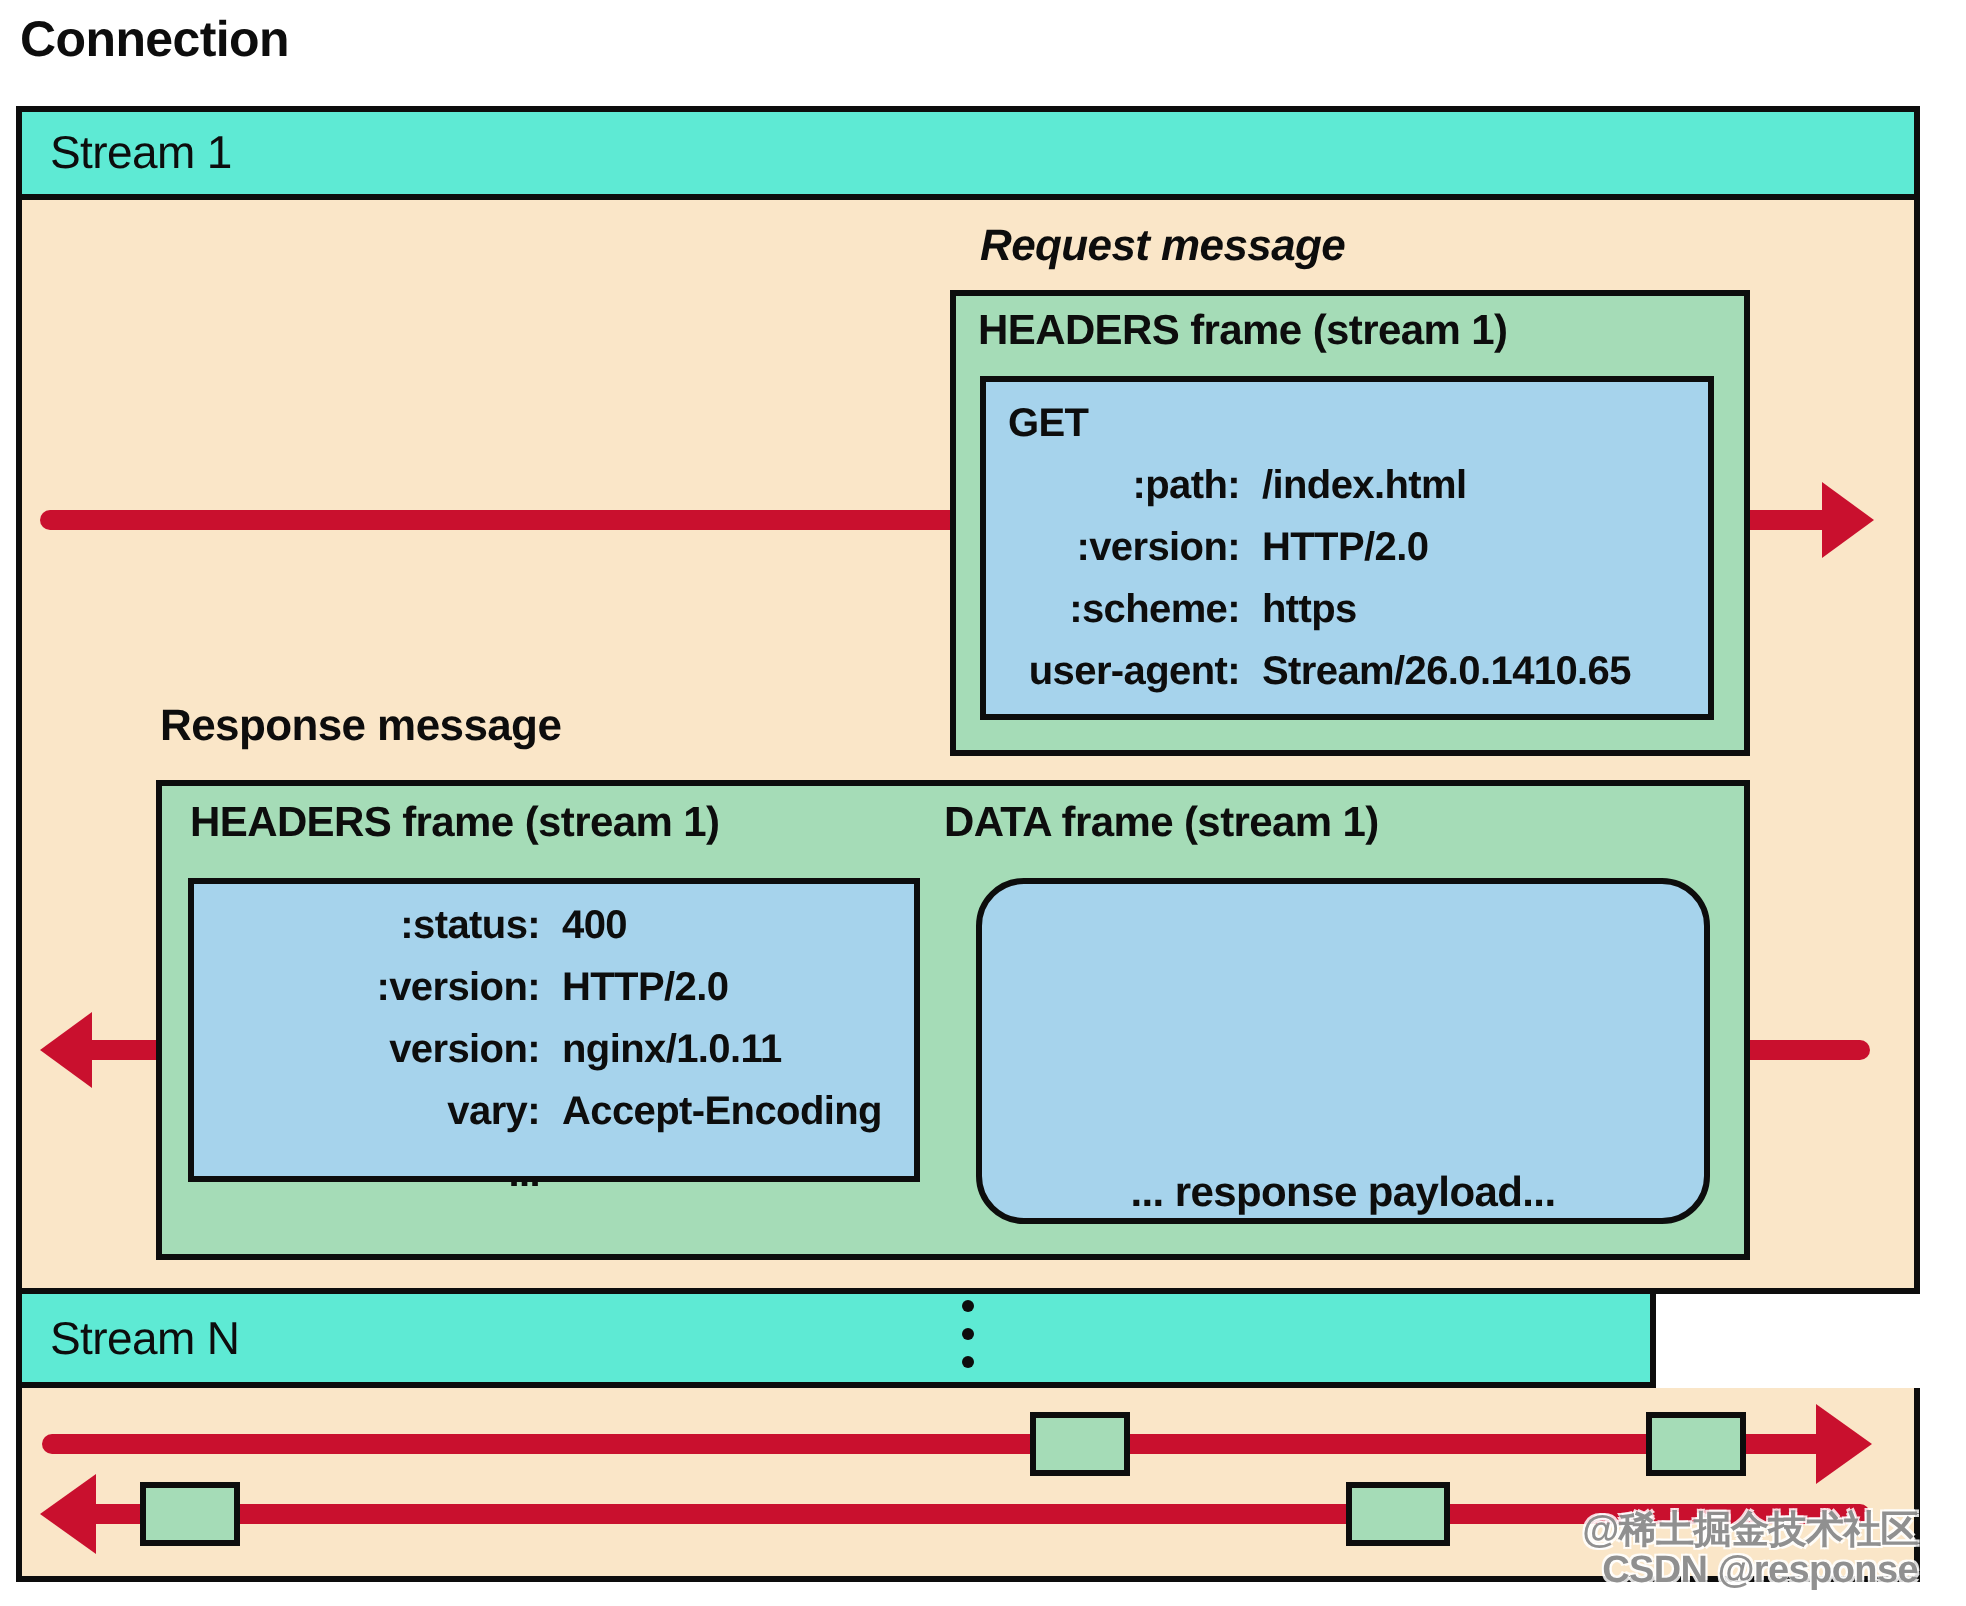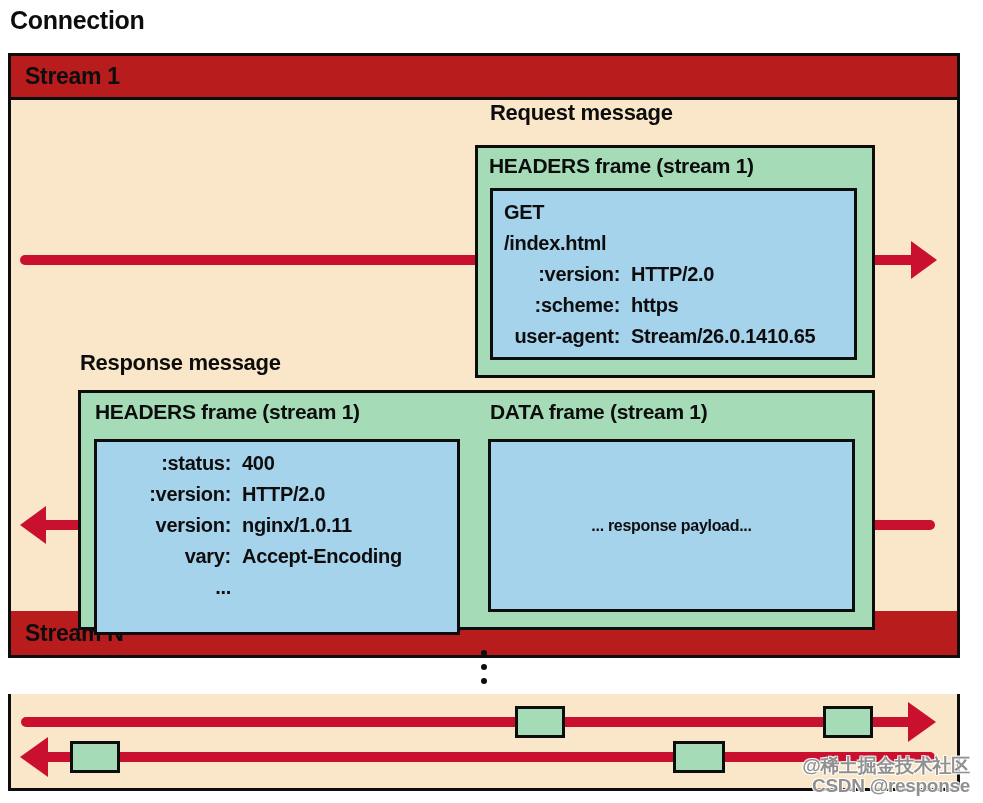"Stream 1" .stream-header { background: #b91c1c -> #5eead4; font-weight: 700 -> 400 }
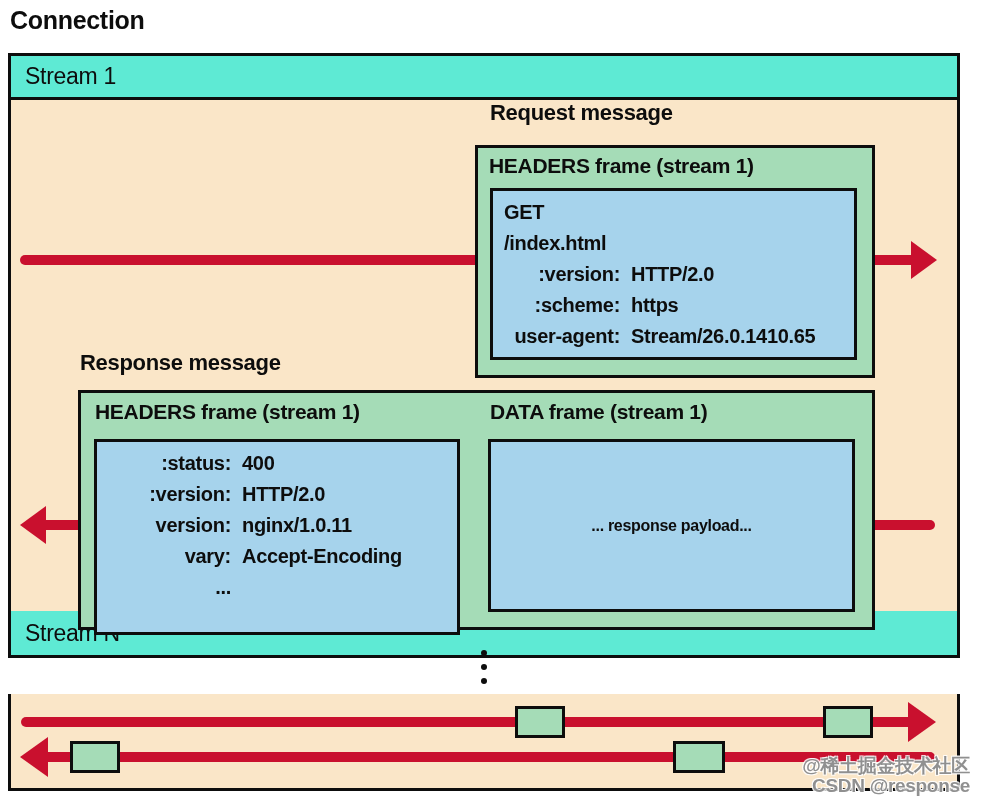"Request message" div.abs { font-style: none -> italic; top: 100px -> 110px }
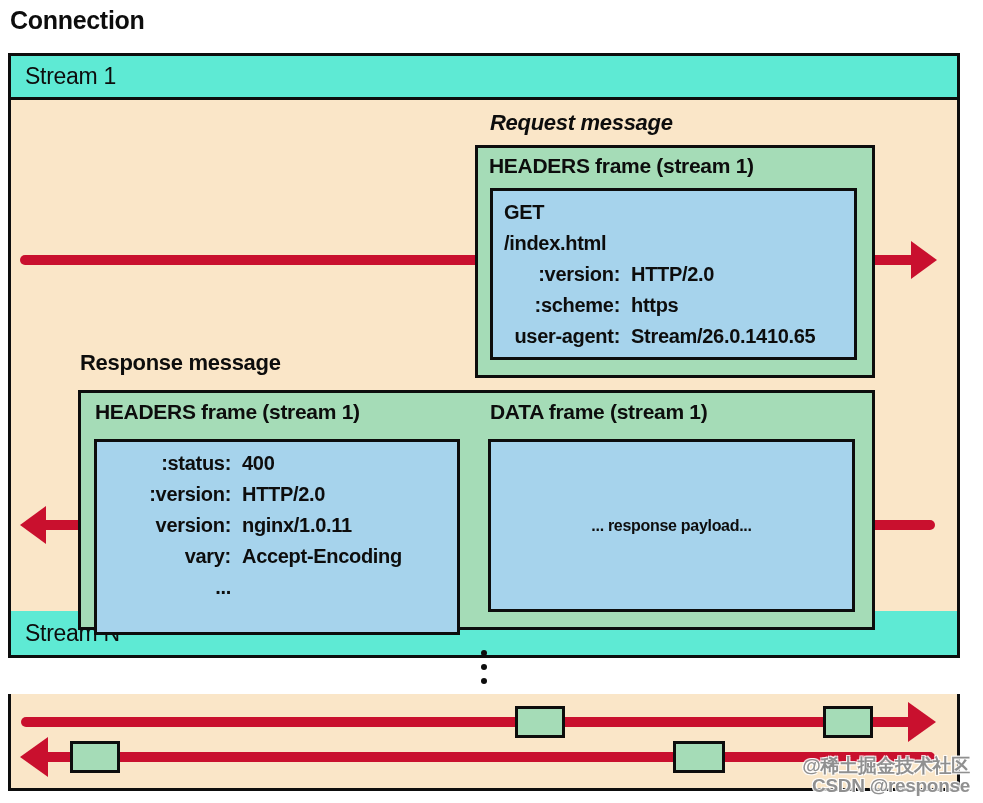":path:" span.kv-key { html: none -> <span>:path:</span> }
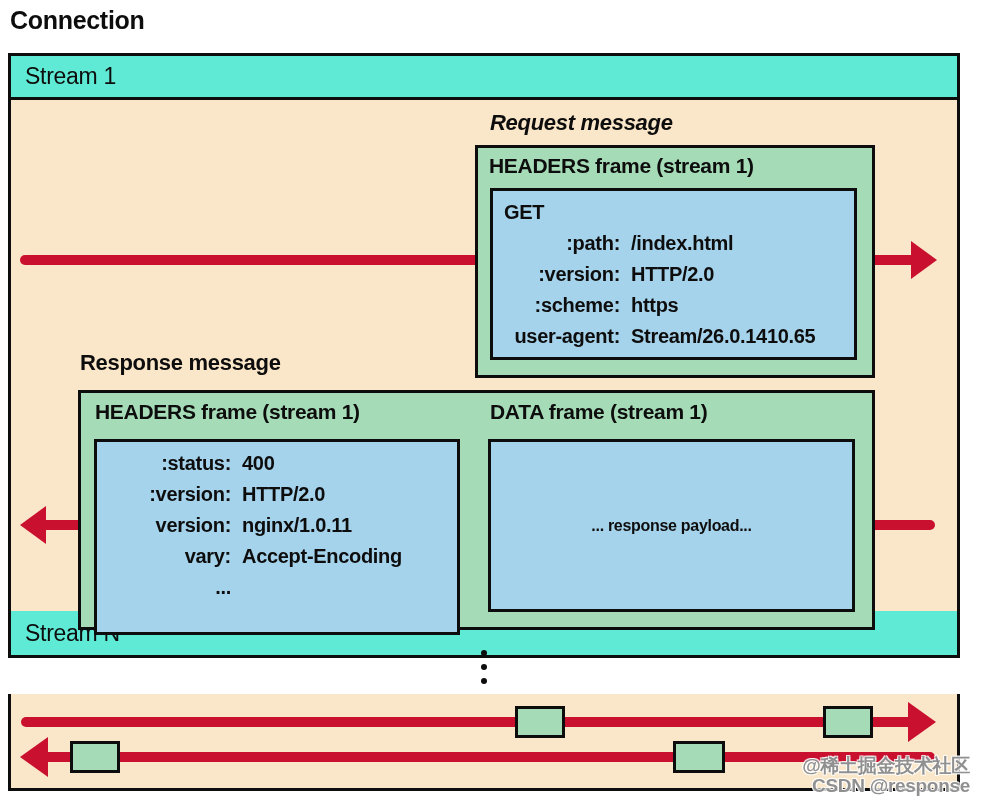"DATA frame (stream 1)" div.frame-title { left: 409px -> 391px }
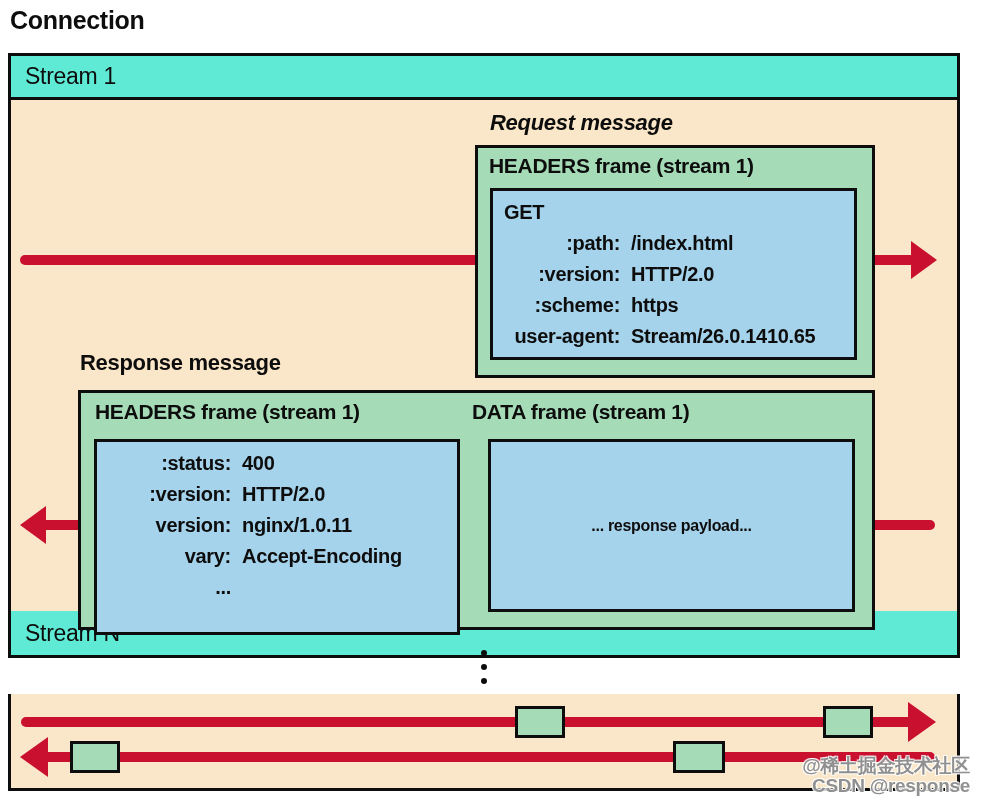":status:" div.kvbox { height: 196px -> 152px; padding-left: none -> 39px }
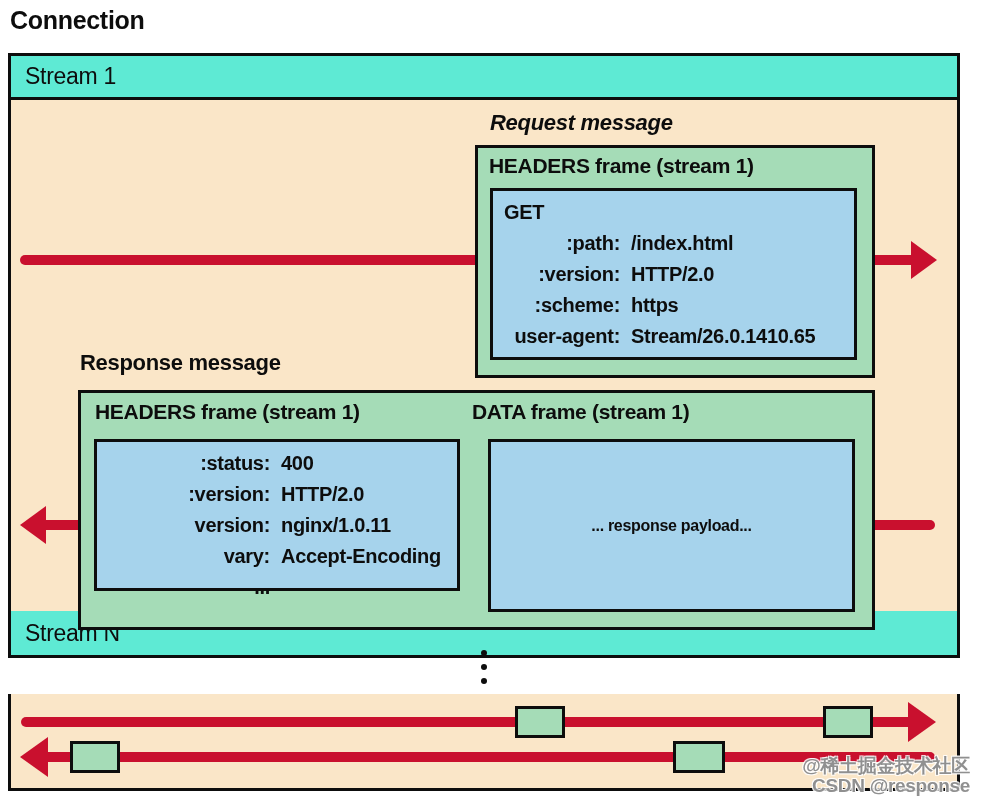"... response payload..." .payloadbox { align-items: center -> flex-end; border-radius: none -> 24px; font-size: 16px -> 21px }
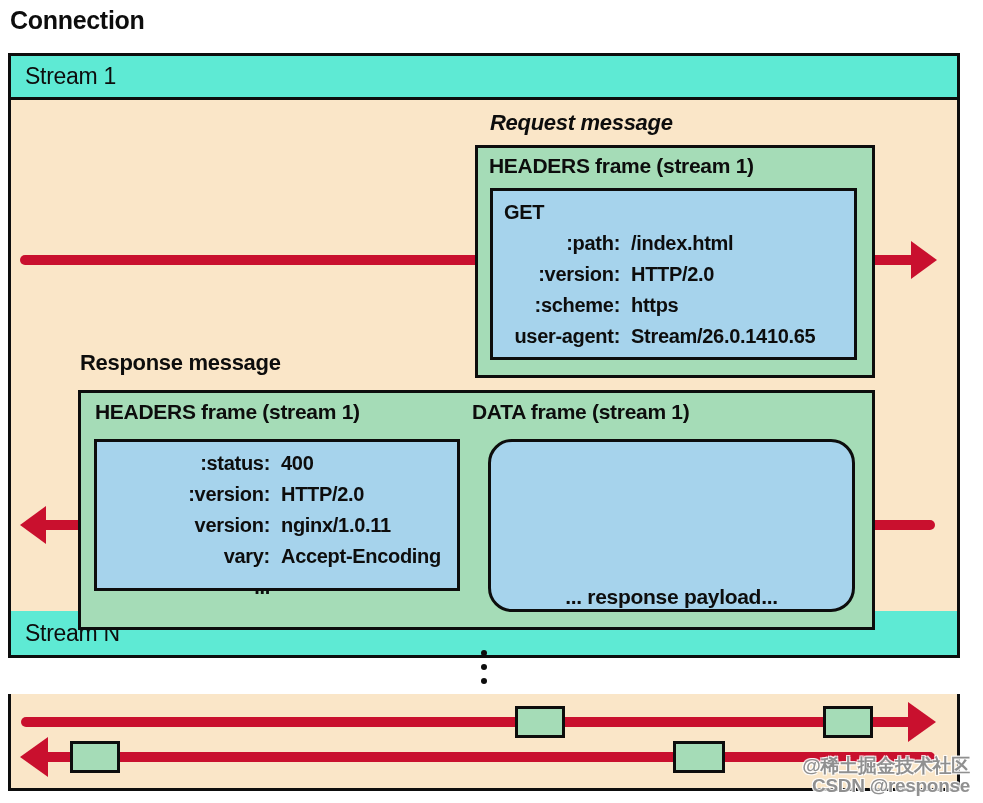"Stream N" div.abs { top: 611px -> 647px; width: 952px -> 820px }
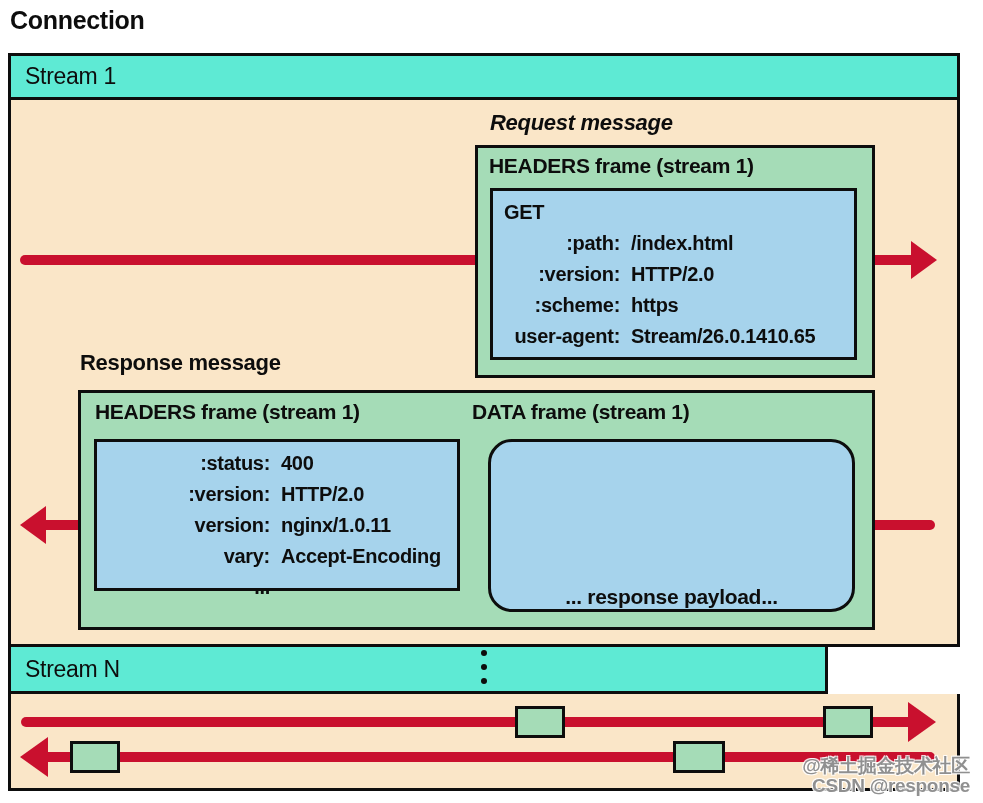"@稀土掘金技术社区" .watermark { right: 13px -> 24px }
